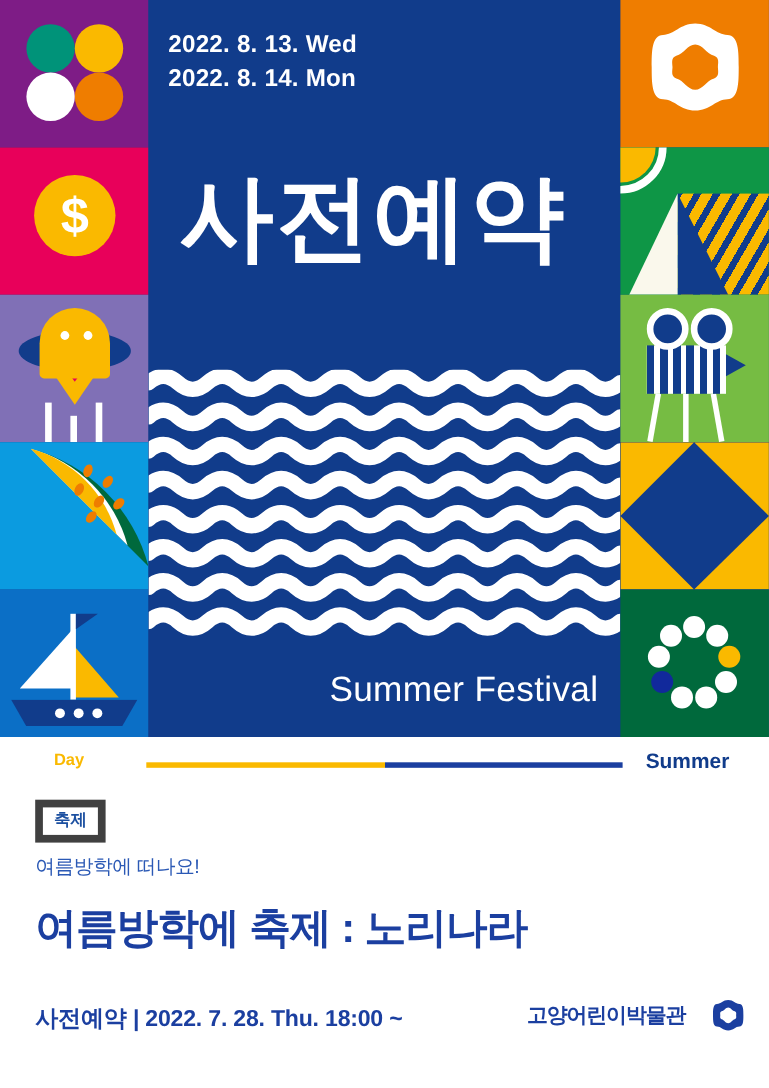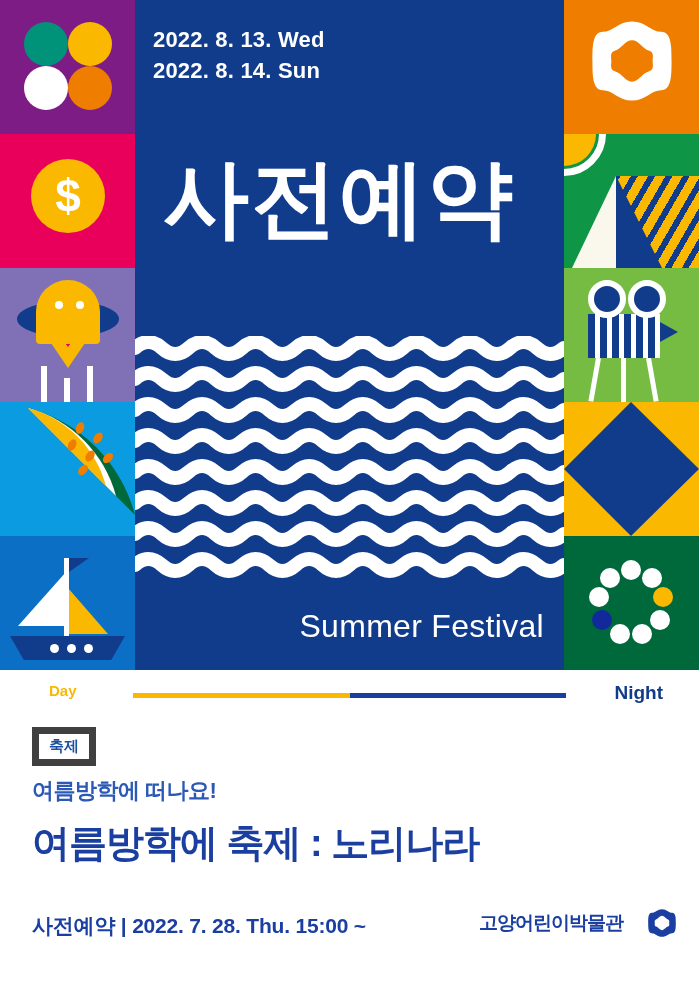"2022. 8. 14. Sun" div { text: Sun -> Mon }
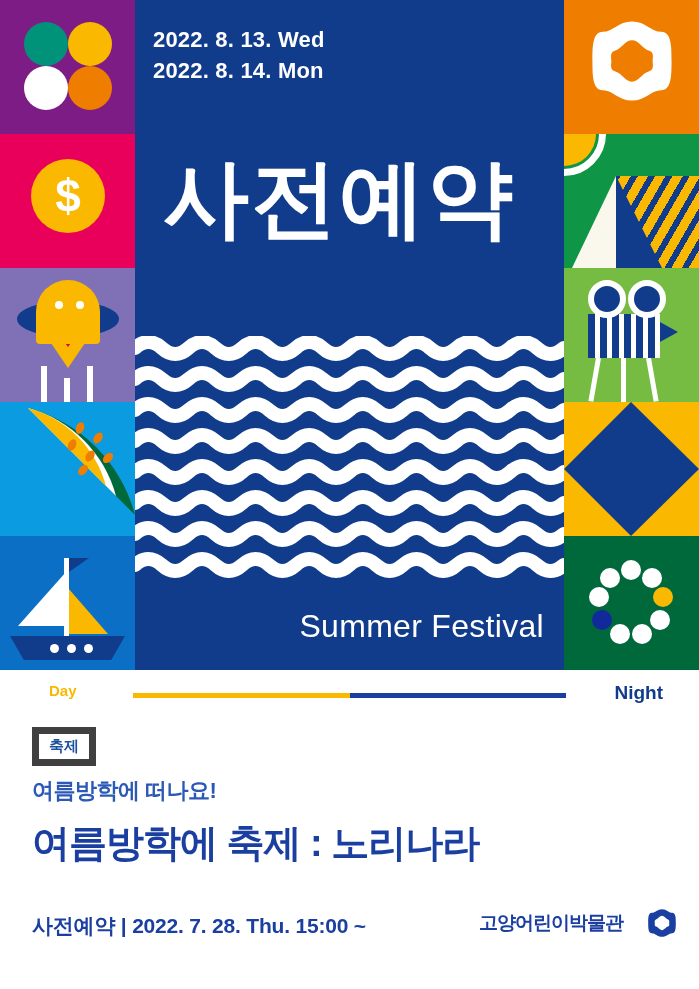"Night" div.nightlbl { text: Night -> Summer }
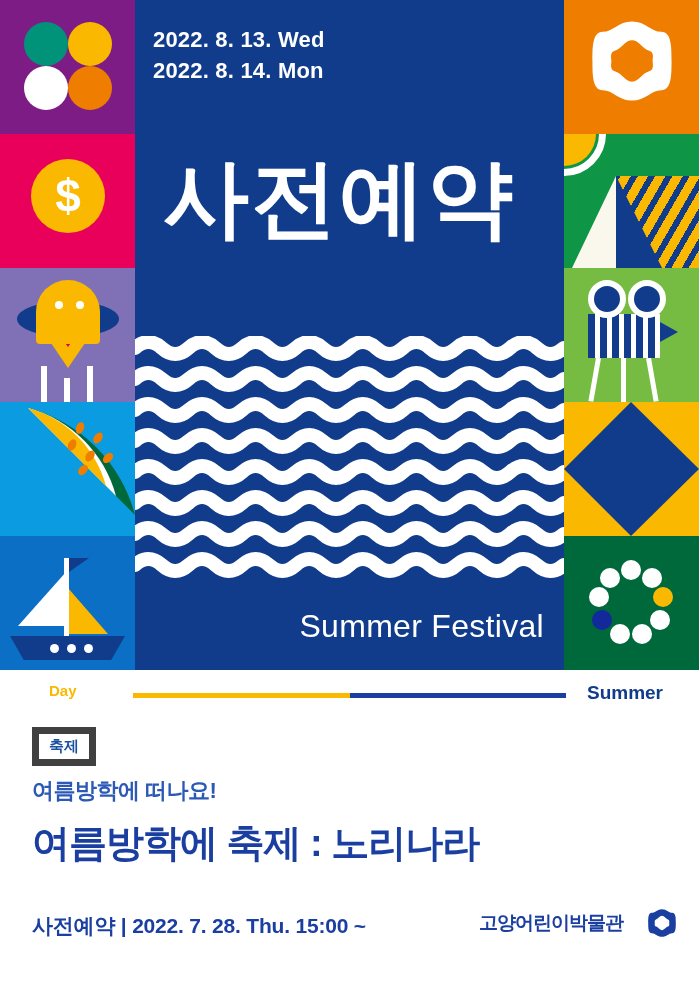"여름방학에 떠나요!" .kicker { font-size: 22px -> 18px; font-weight: bold -> normal }
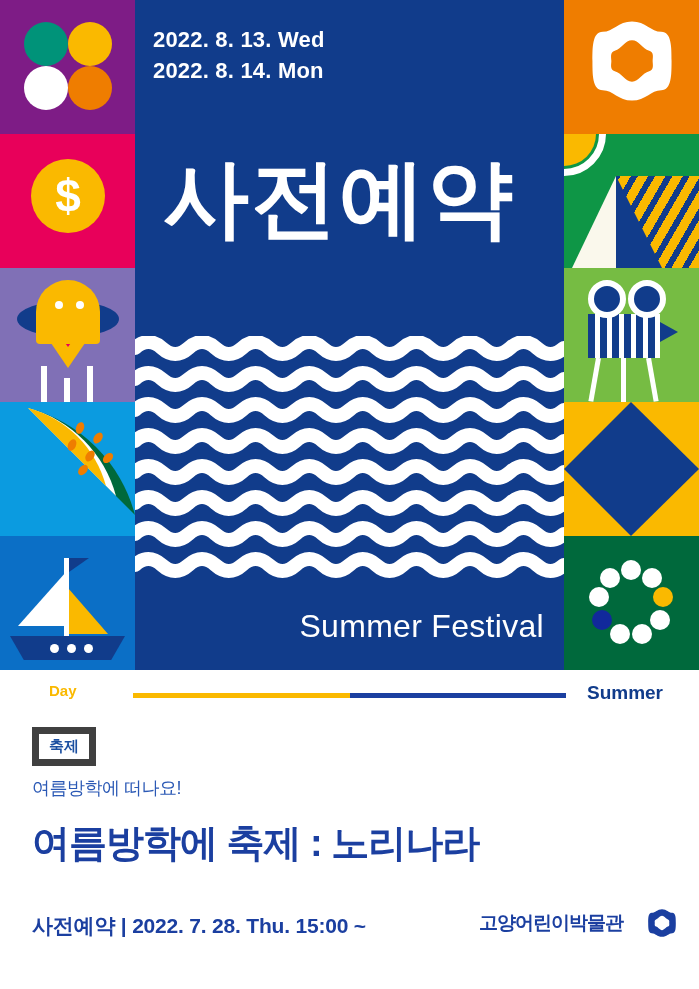"사전예약 | 2022. 7. 28." div.reserve { text: 15:00 -> 18:00 }
